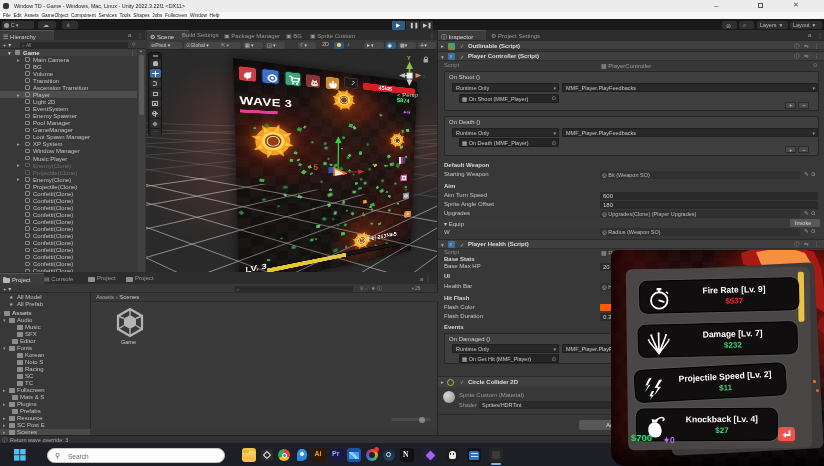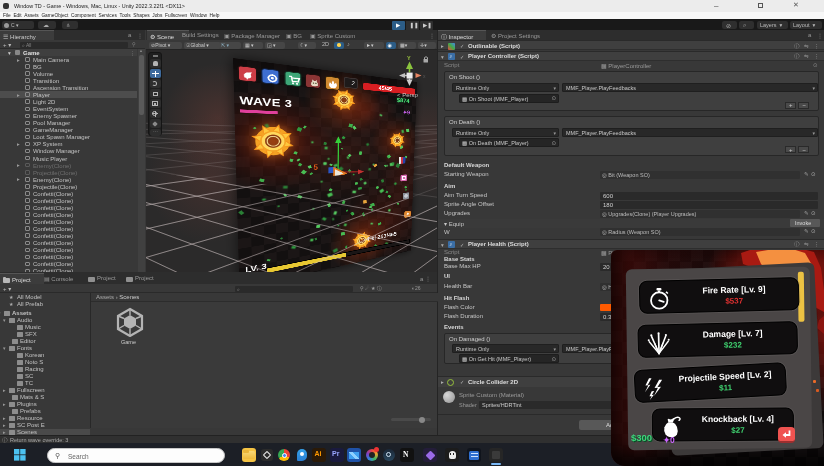"Knockback [Lv. 4]" div.abs { left: 24px -> 8px }
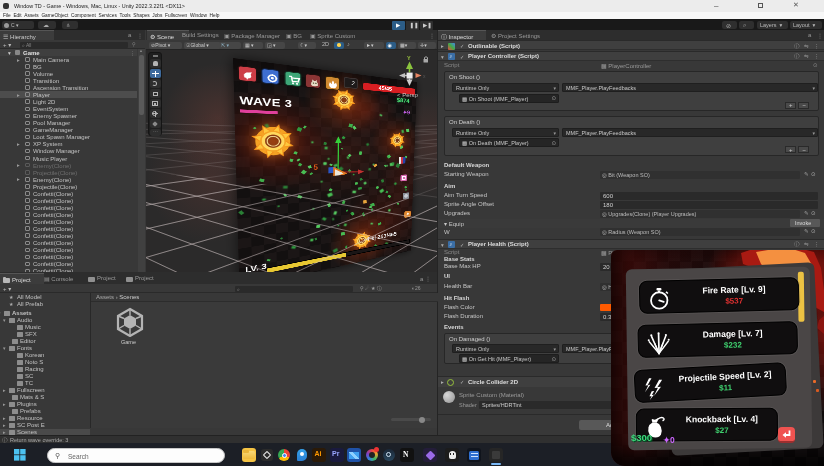"$300" div.tx { text: $300 -> $700 }
